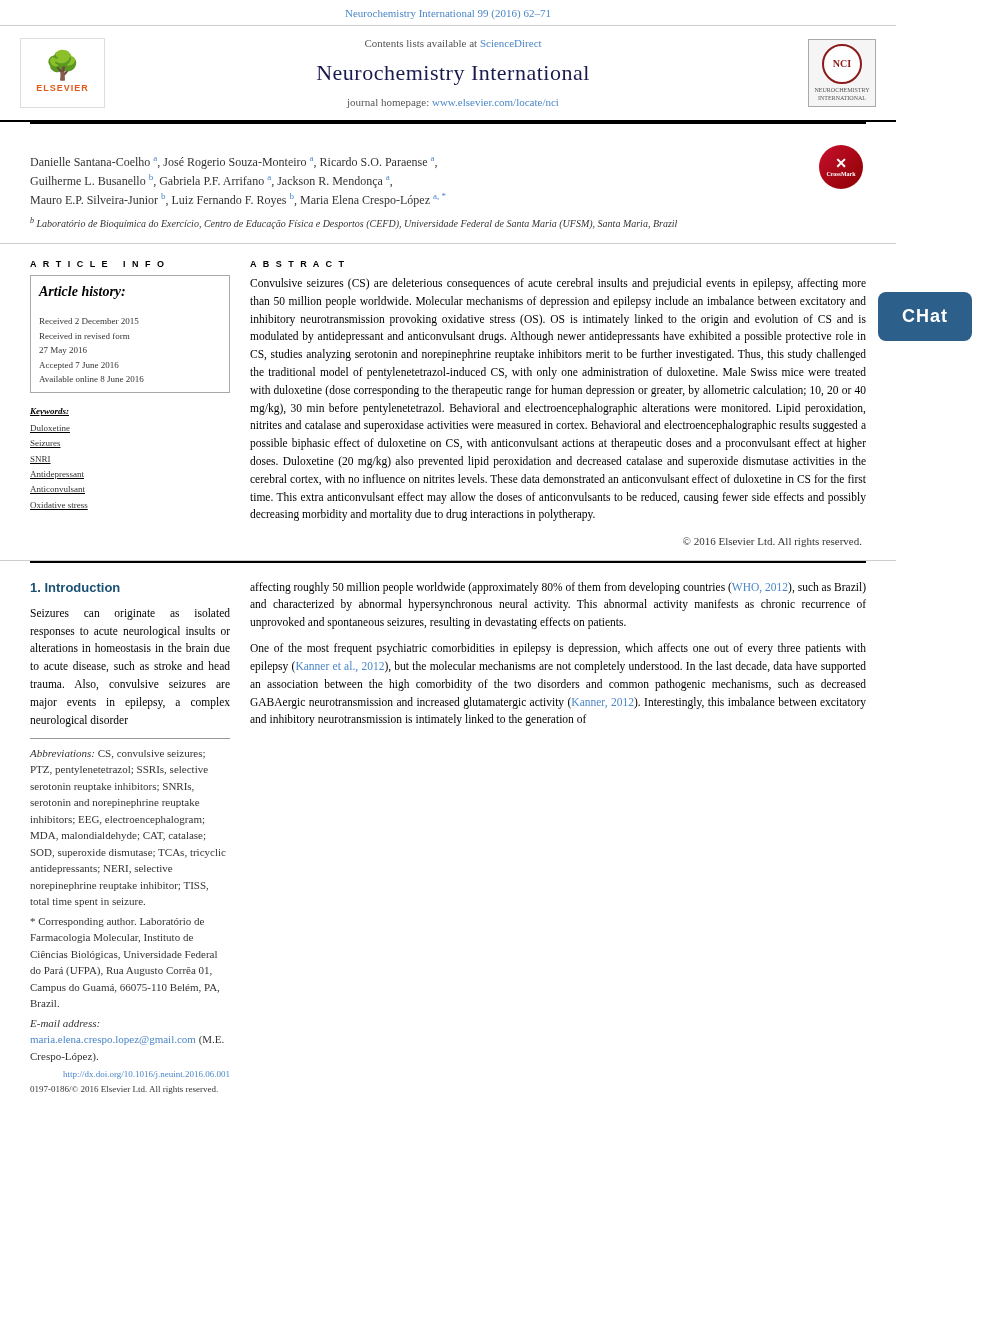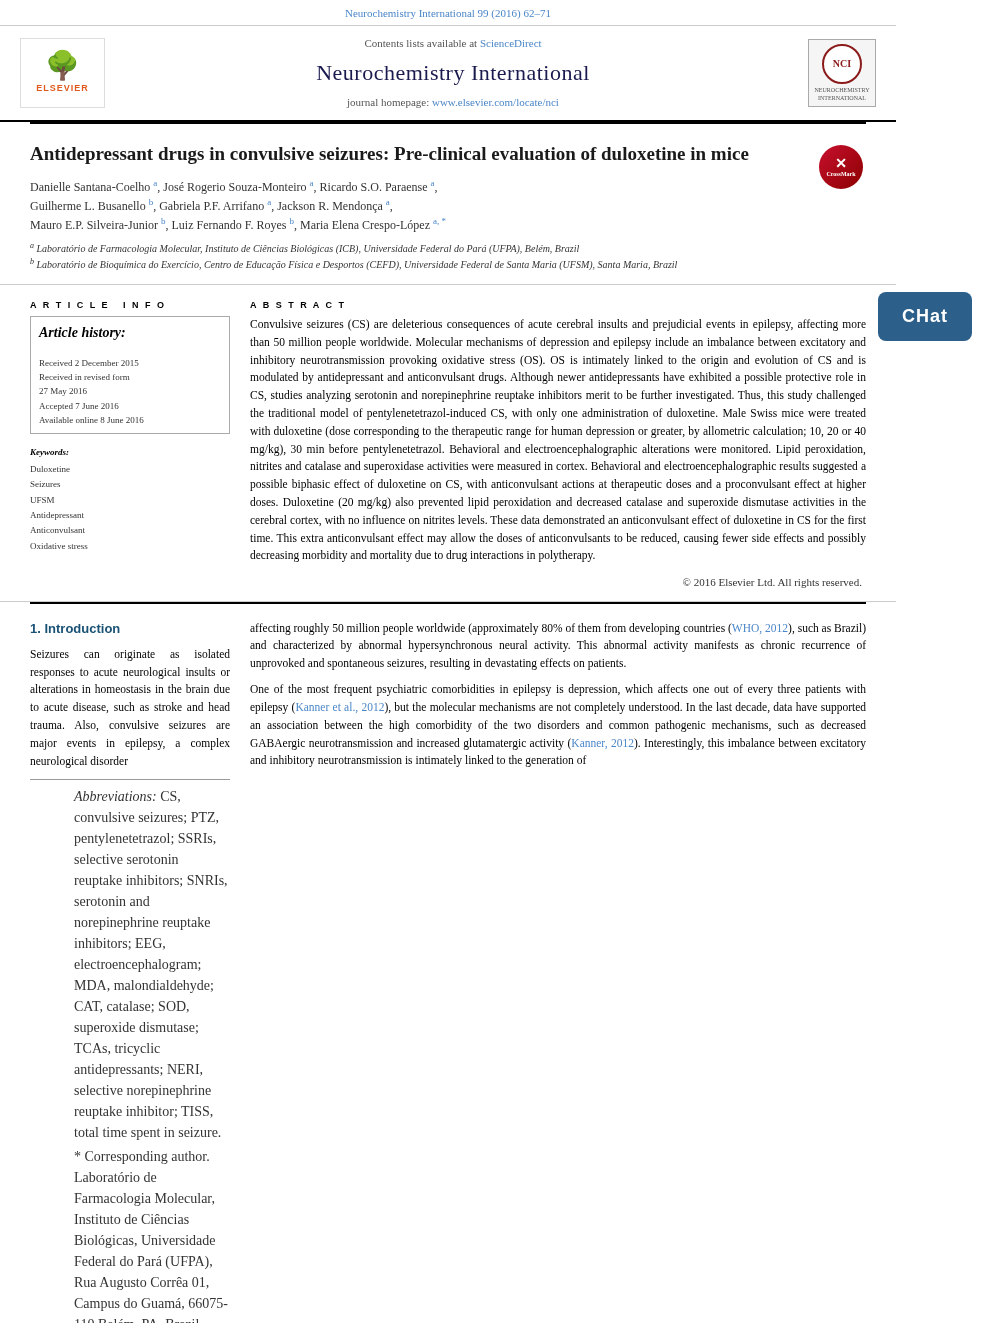"Antidepressant drugs in convulsive" span { html: <span>Antidepressant drugs in convulsive seizures: Pre-clinical evaluation of duloxetine in mice</span> -> none }
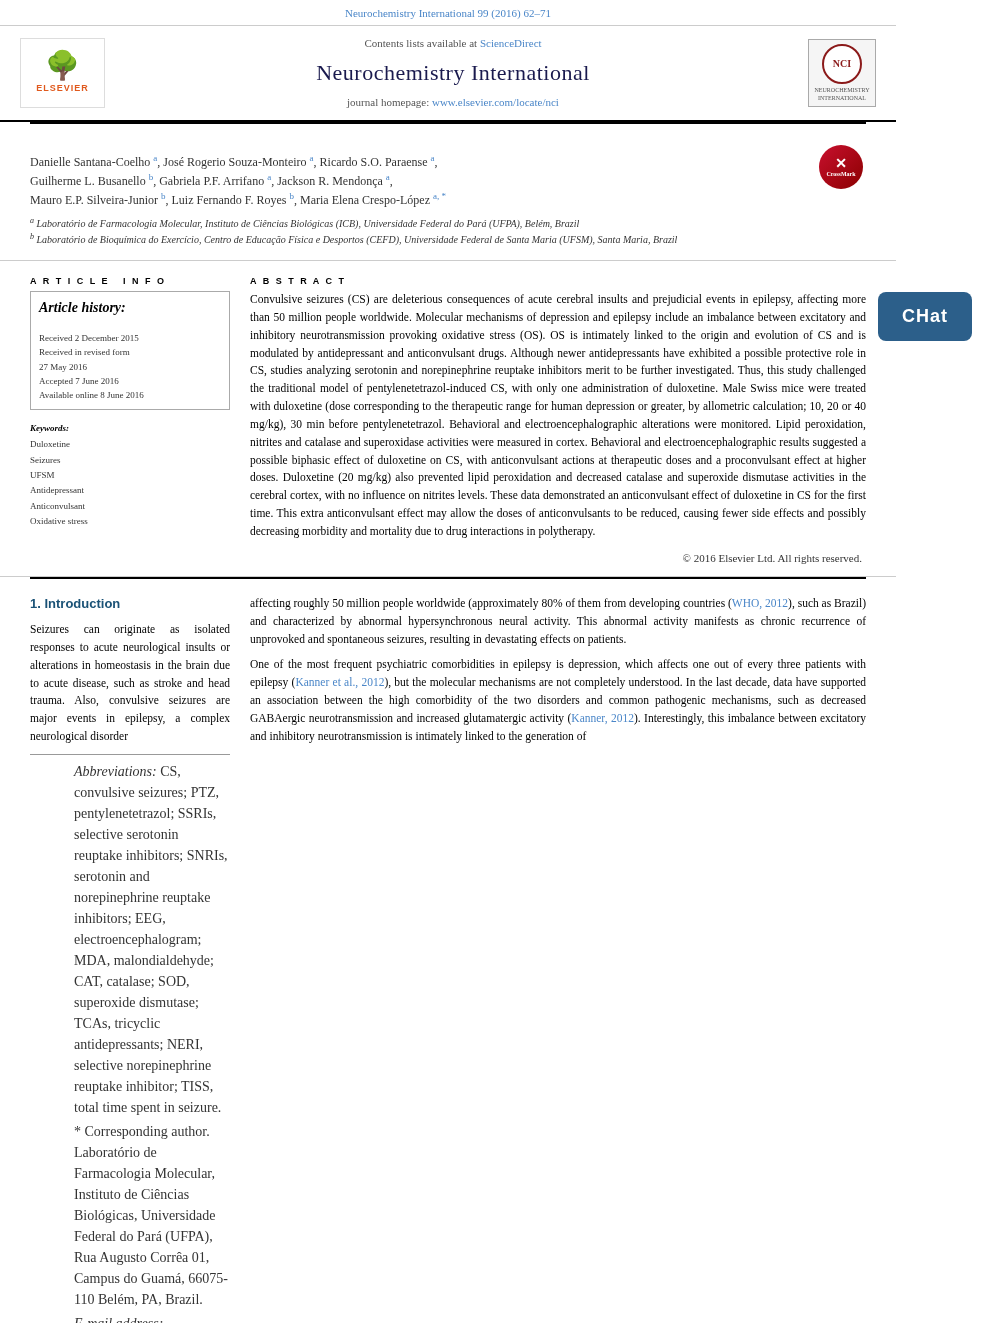"a Laboratório de Farmacologia Molecular," div { html: <div><sup>a</sup> Laboratório de Farmacologia Molecular, Instituto de Ciências Biológicas (ICB), Universidade Federal do Pará (UFPA), Belém, Brazil</div> -> none }
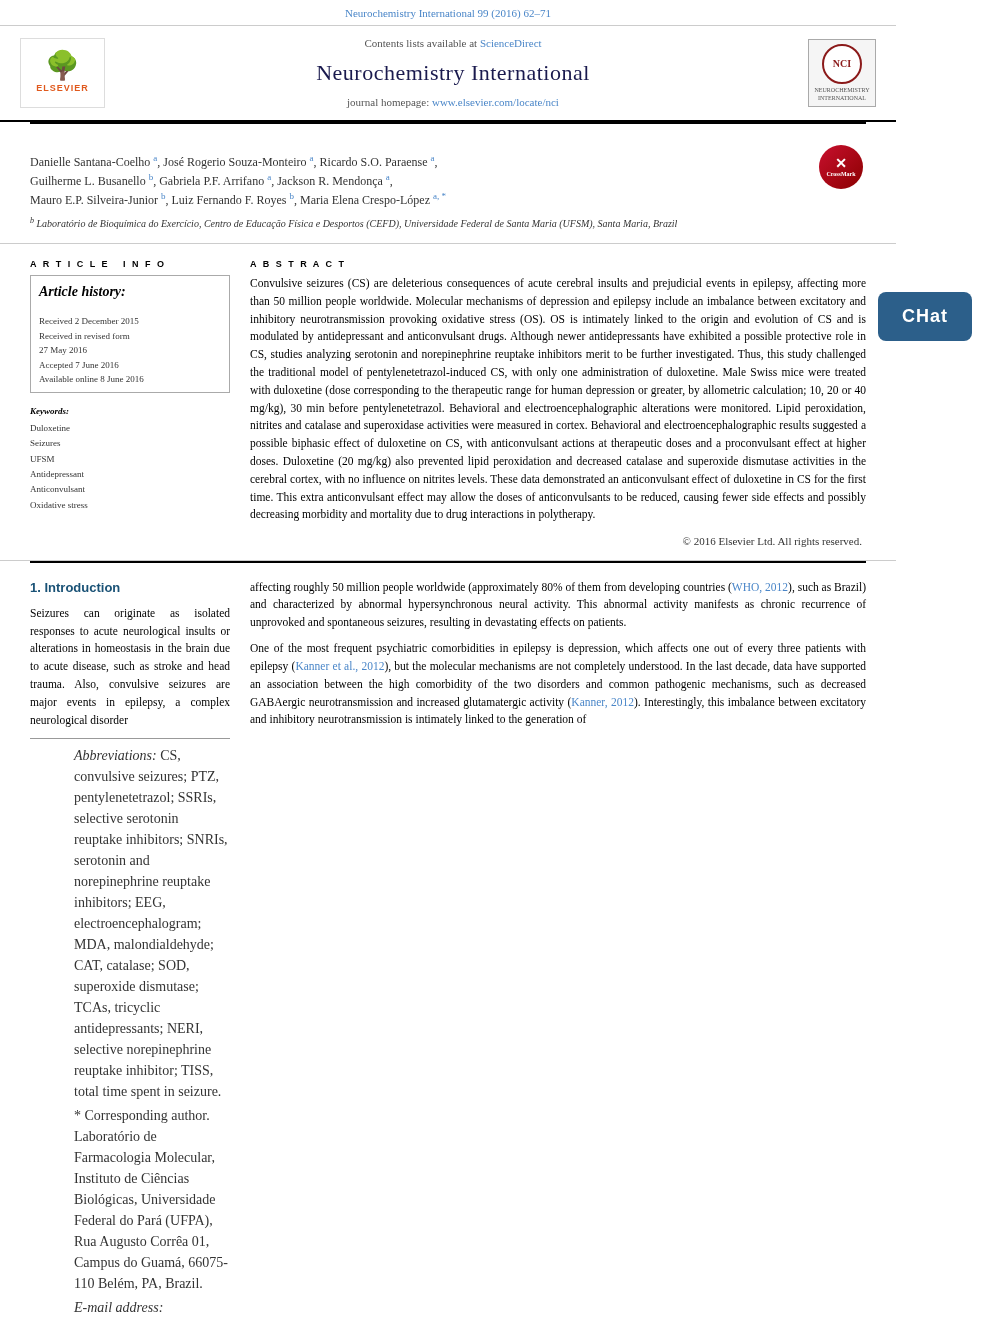"Keywords:" .keywords-section { text-decoration: none -> underline }
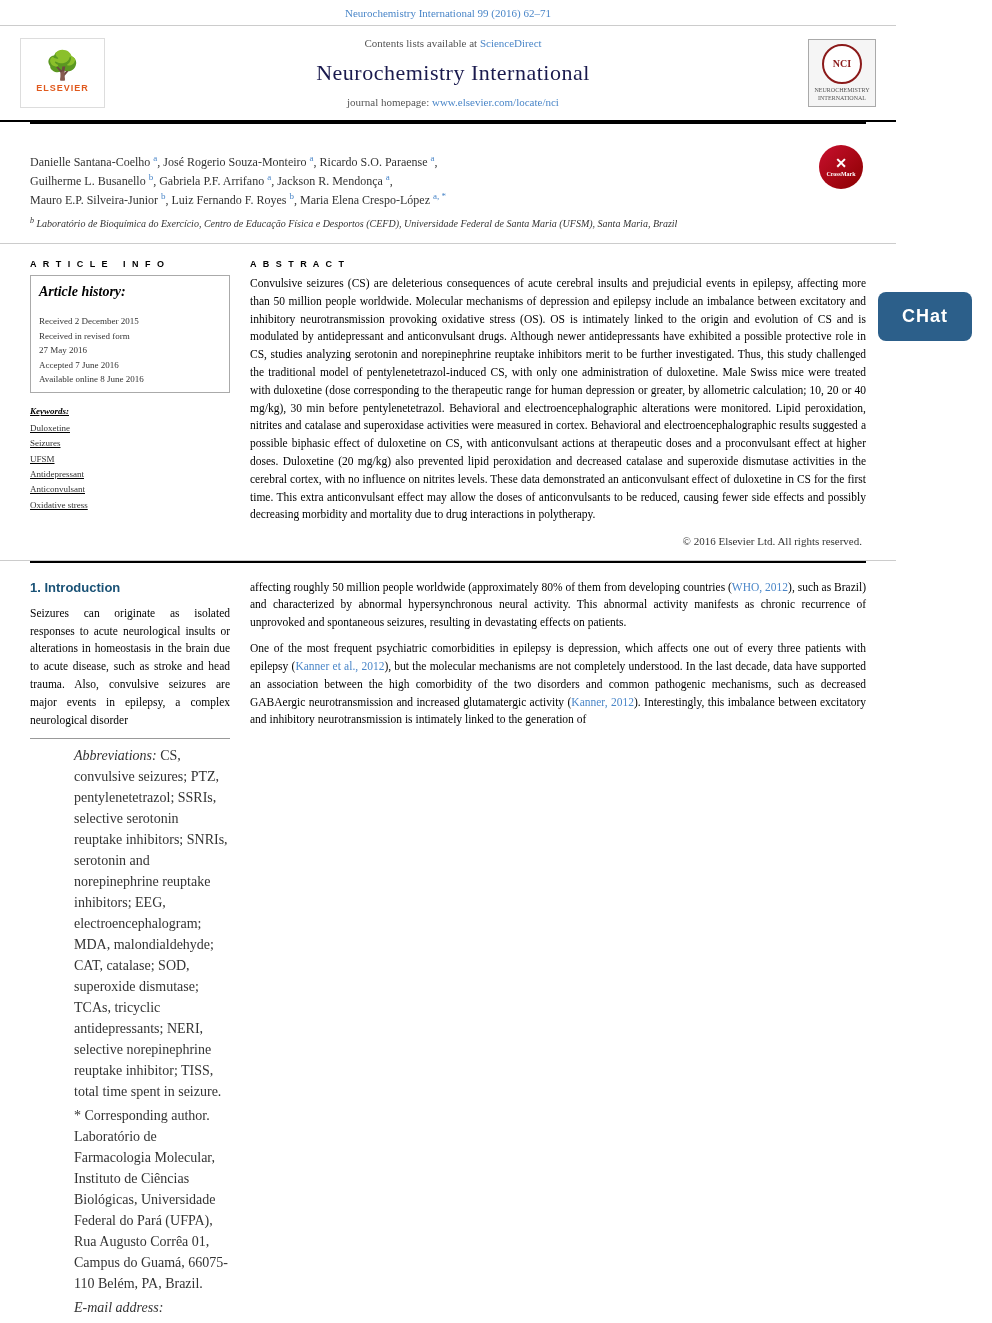"UFSM" div { text: UFSM -> SNRI }
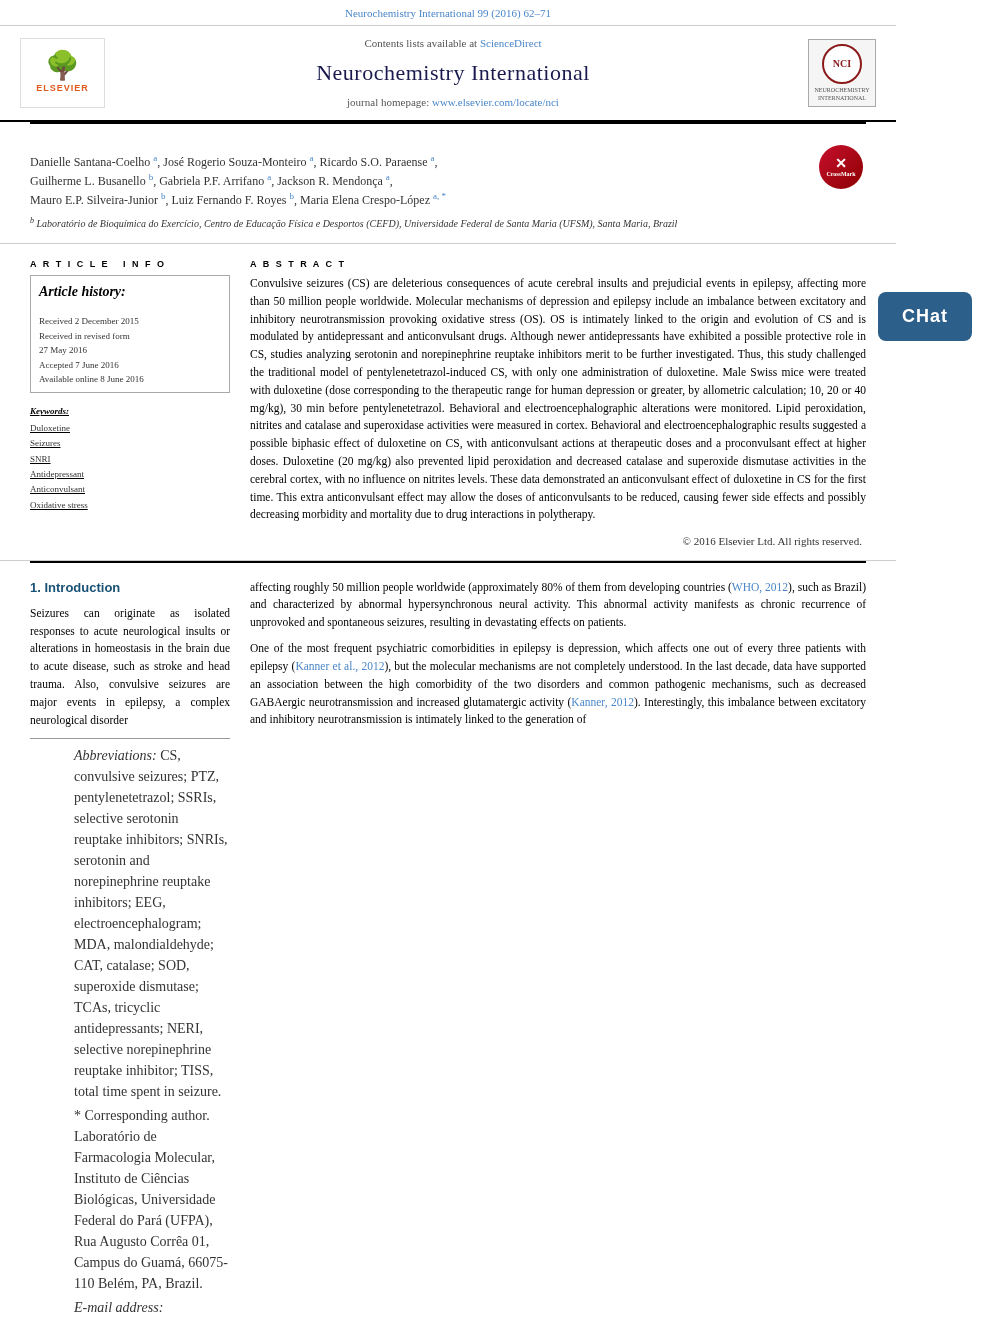"Abbreviations: CS, convulsive seizures;" .footnote-text { font-size: 14px -> 11px; margin-left: 44px -> none }
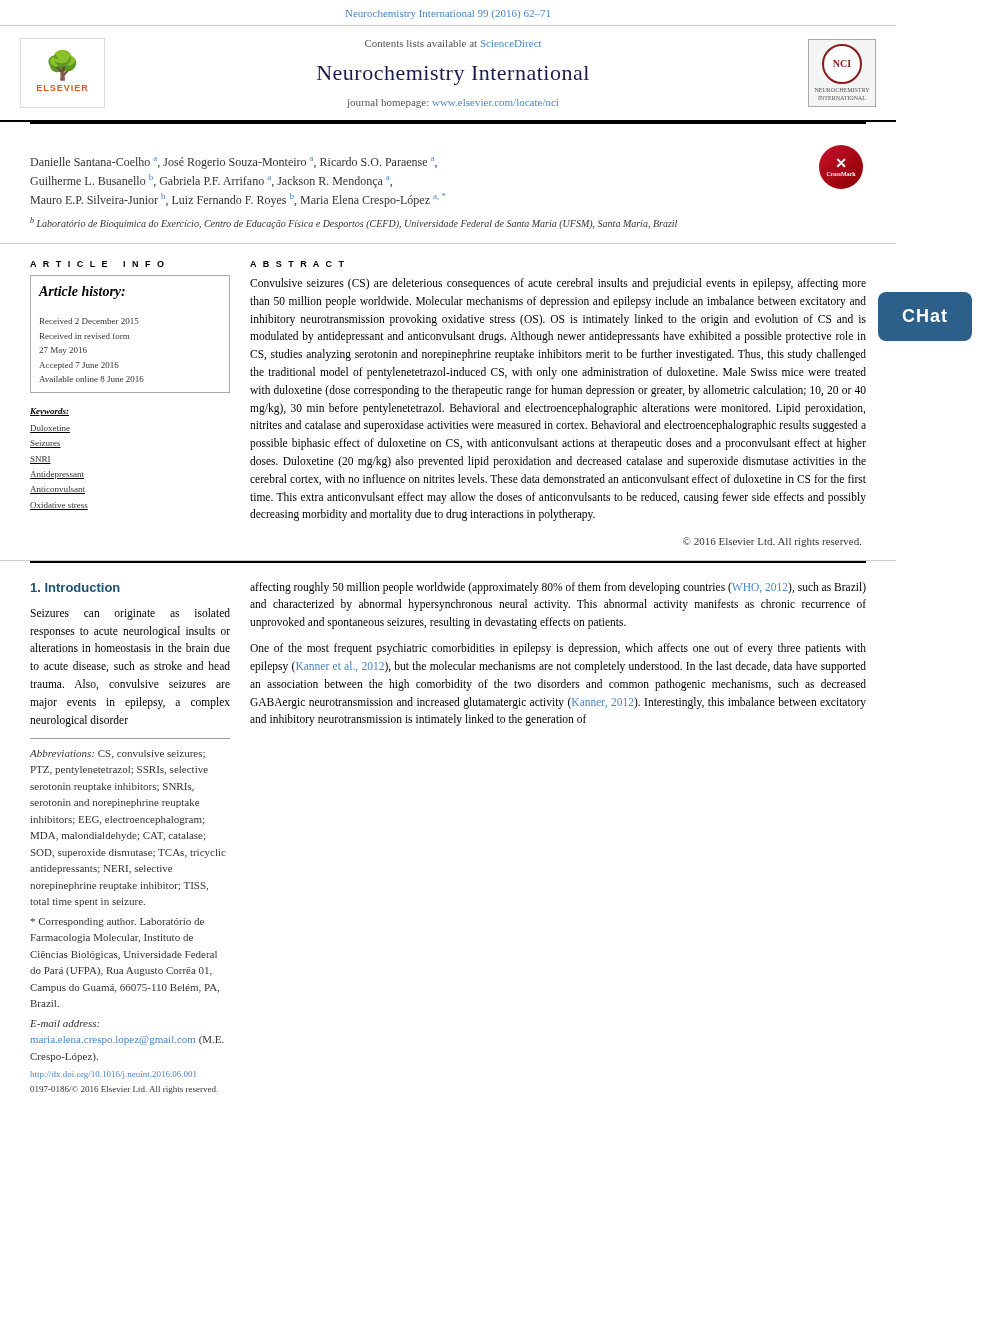"http://dx.doi.org/10.1016/j.neuint.2016." .doi-line { text-align: none -> right }
